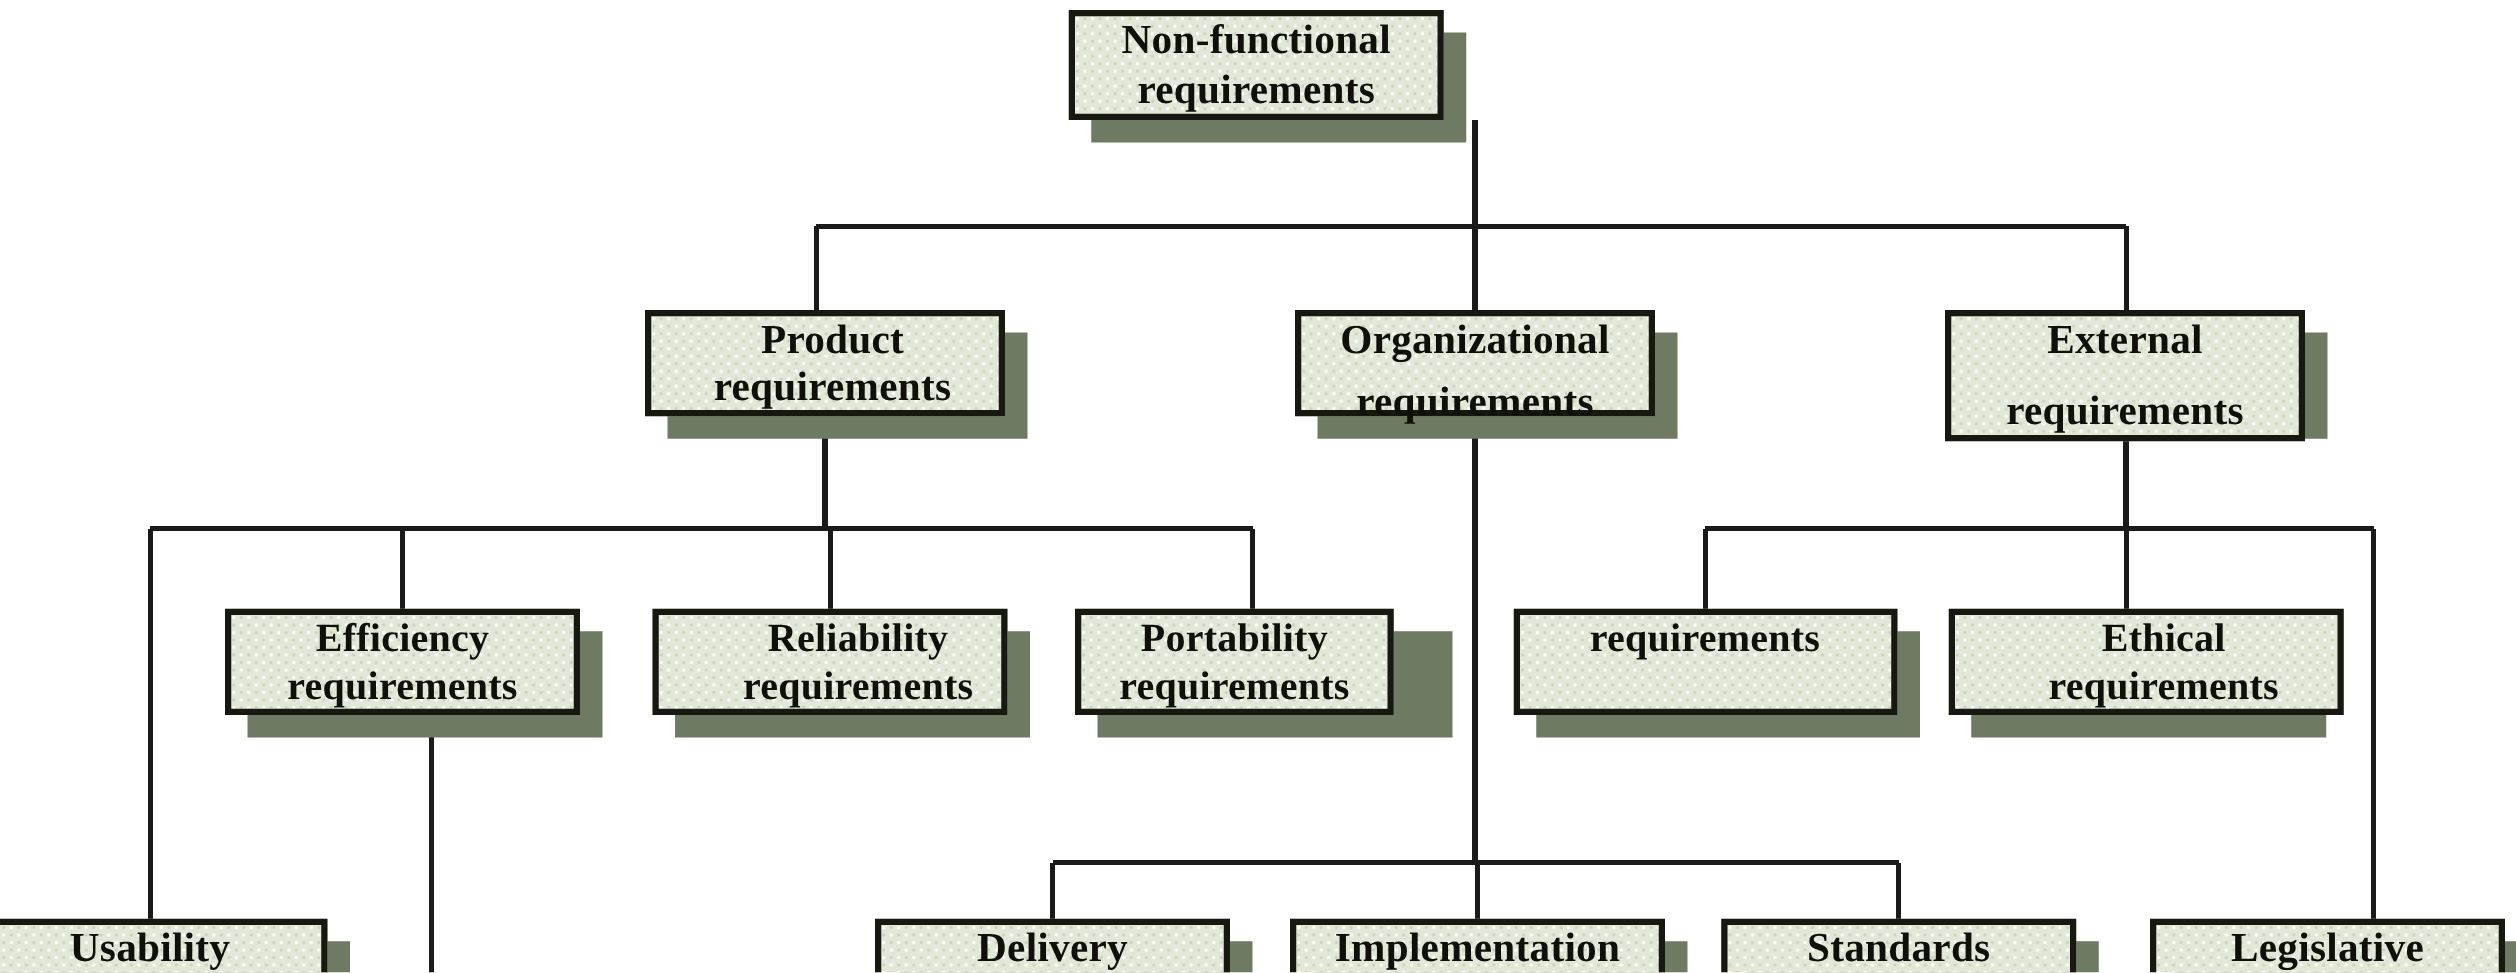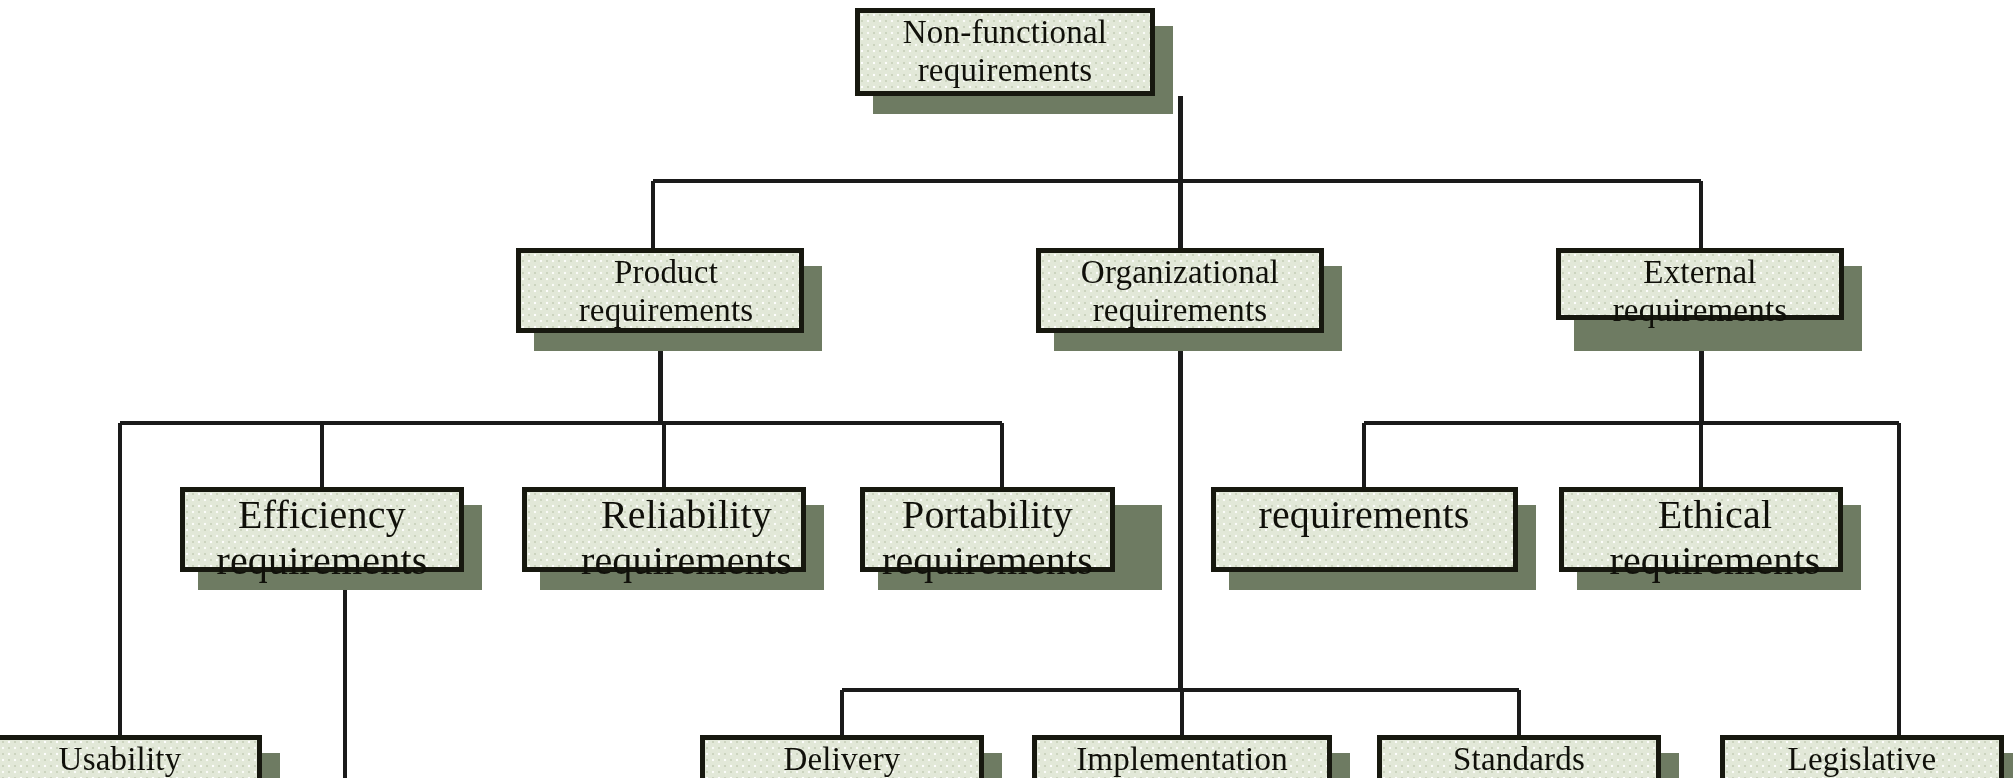"Non-functional" .node { font-weight: none -> bold; justify-content: flex-start -> space-between }
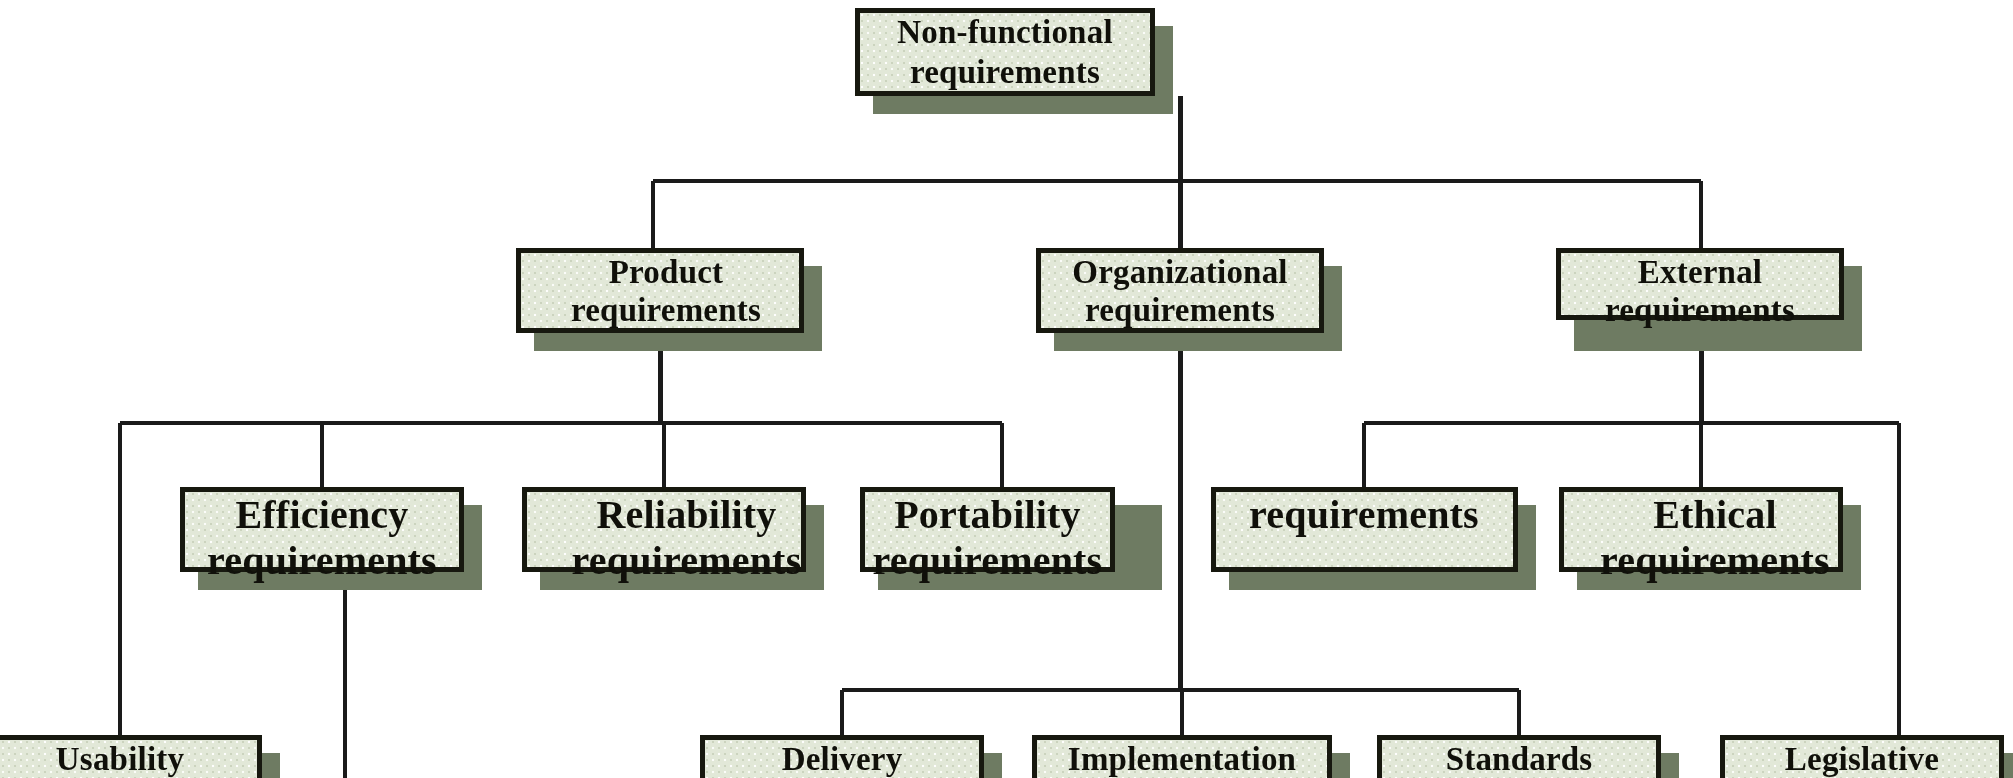"Organizational" div.node { gap: none -> 12px }
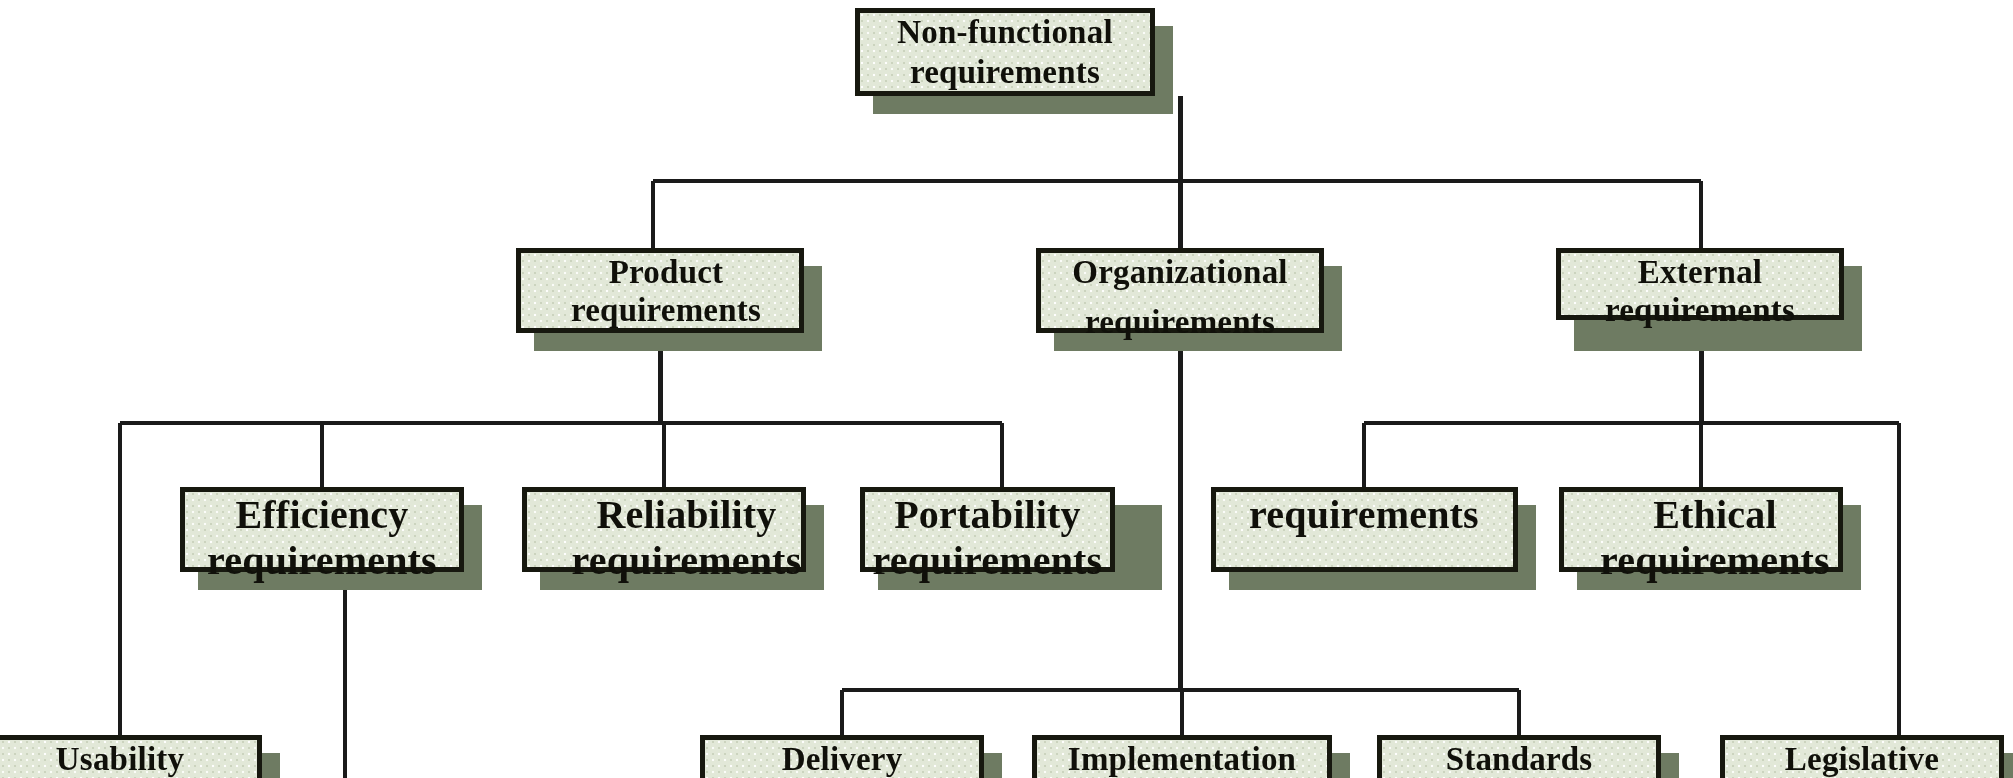"External" div.node { height: 72px -> 105px }
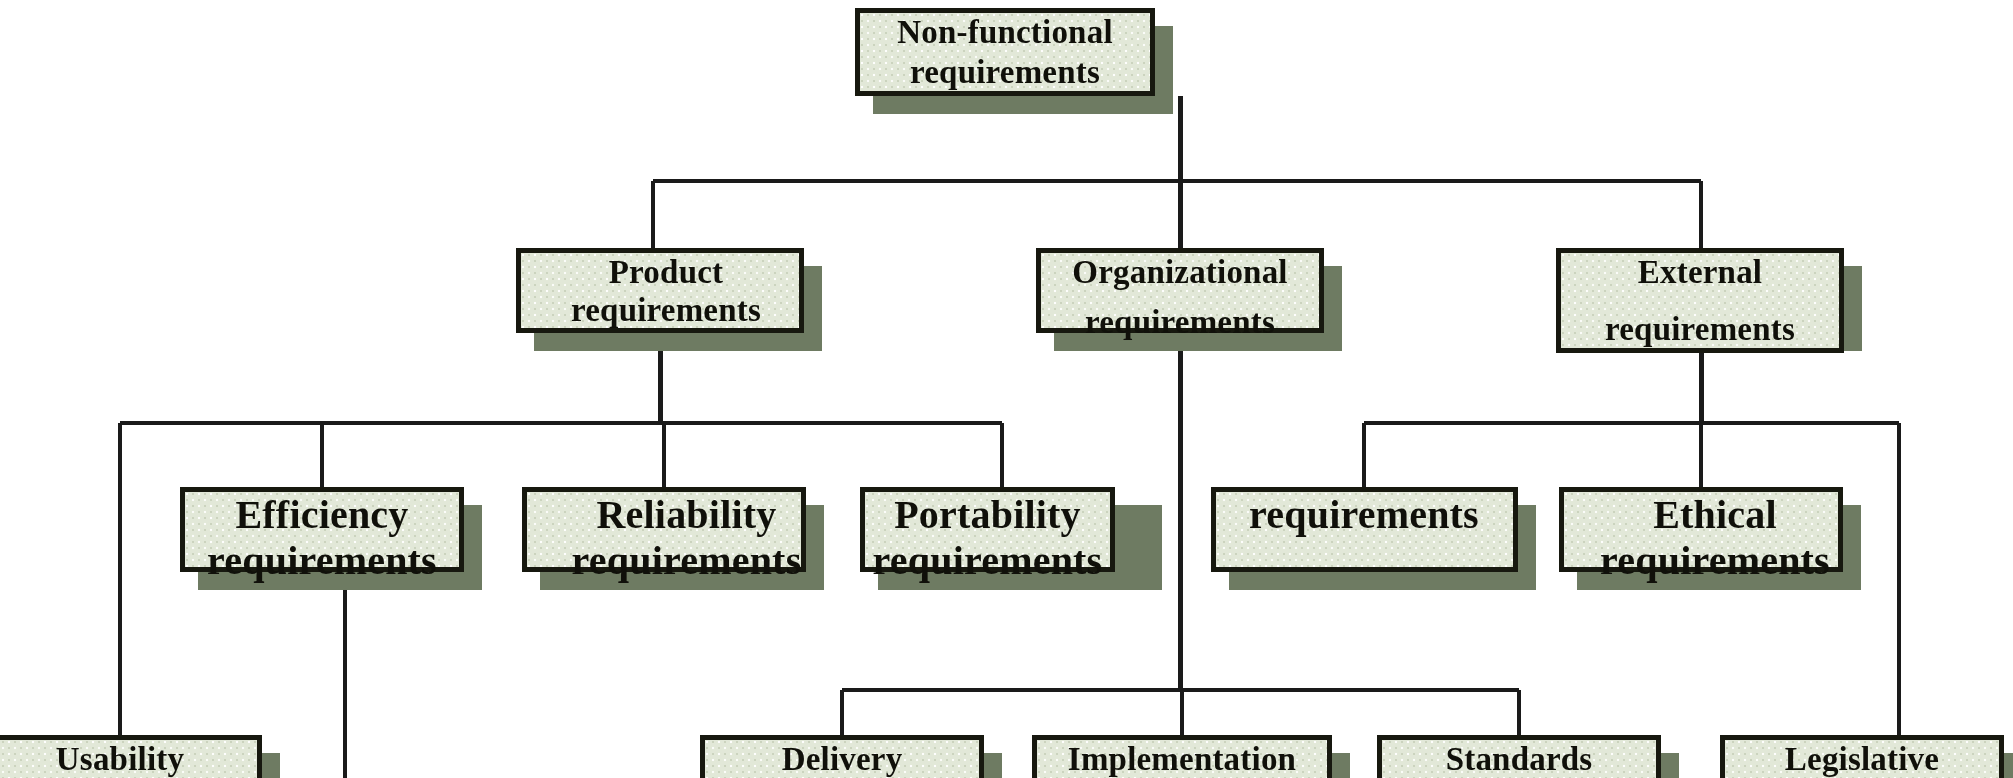"Efficiency" .t3 { font-size: 40px -> 32px }
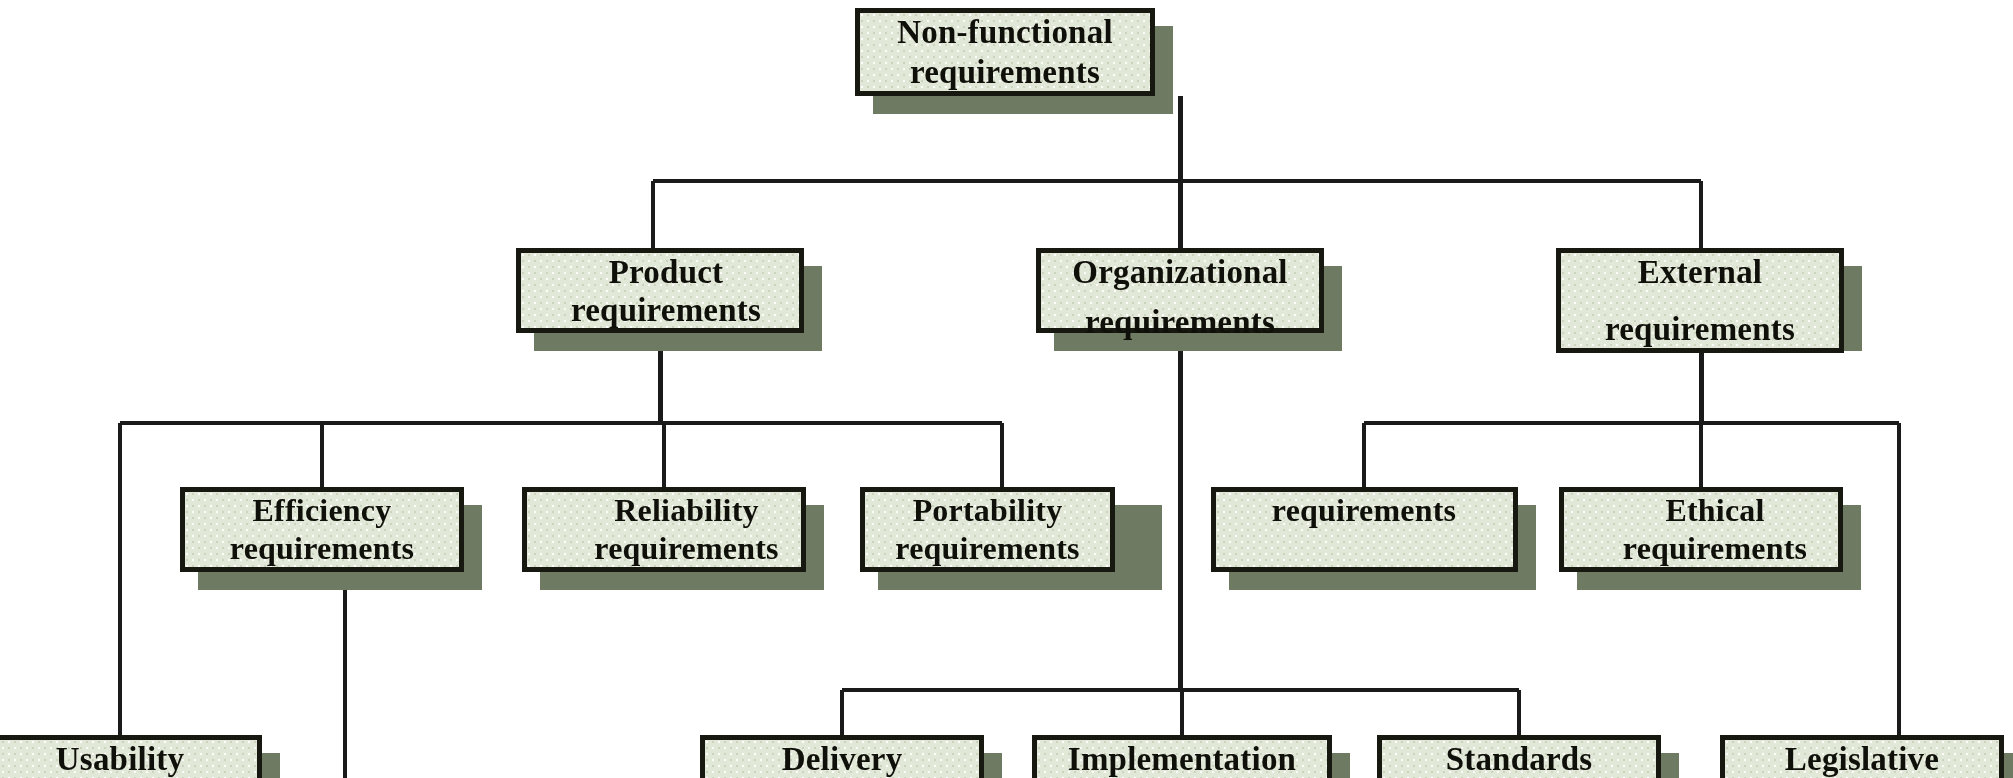"Ethical" div.node { width: 284px -> 316px }
